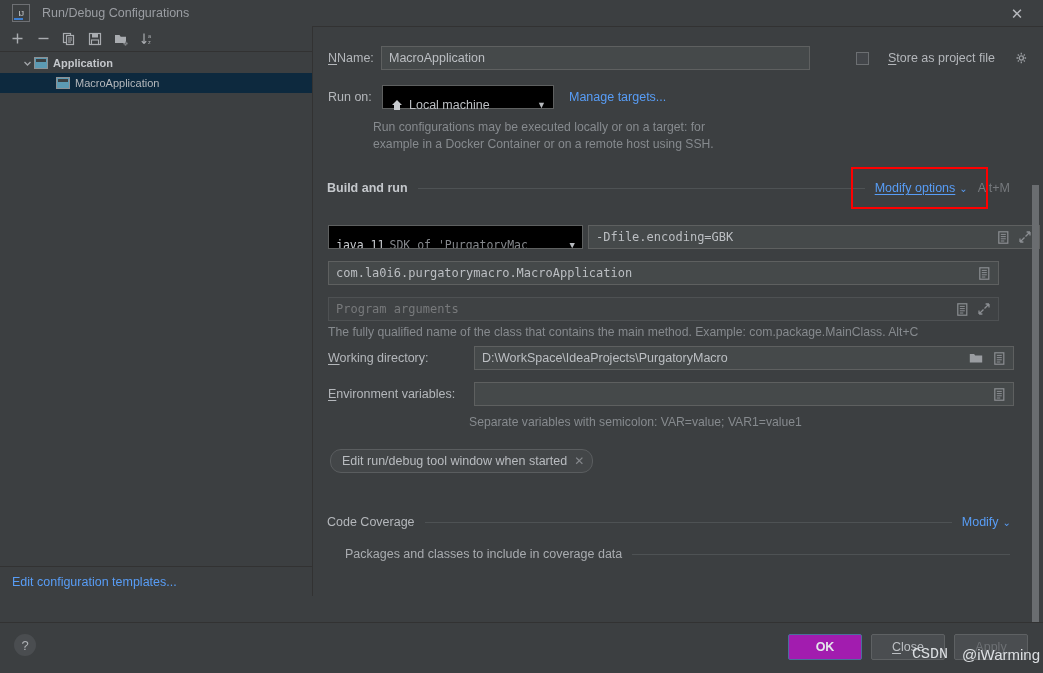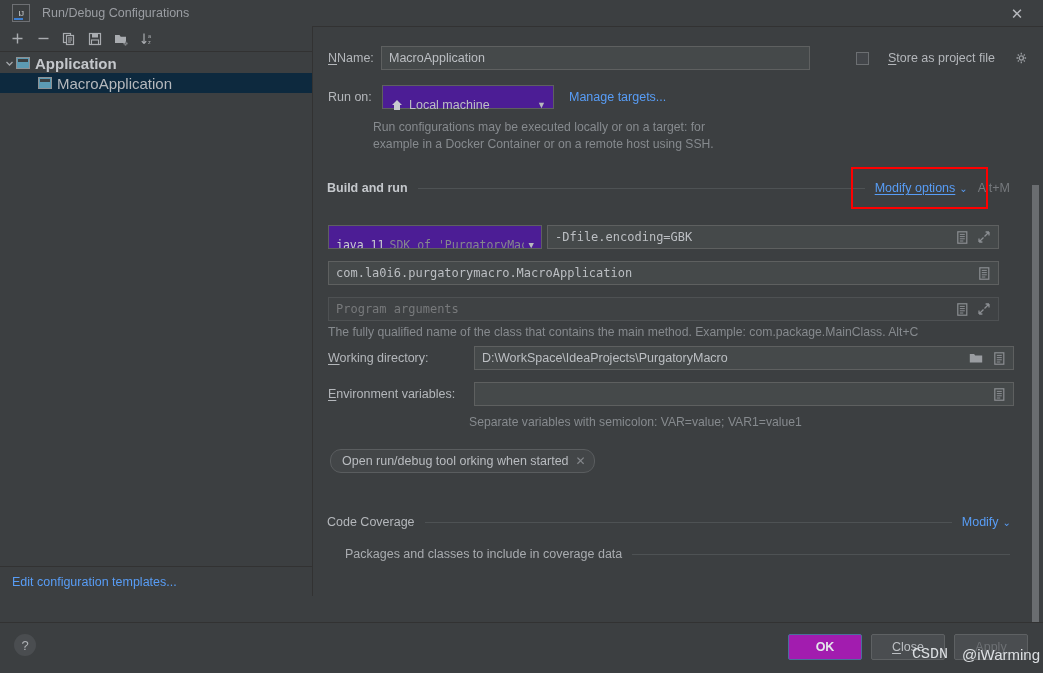"Application" .tree-row { font-size: 15px -> 11px; padding-left: 2px -> 20px }
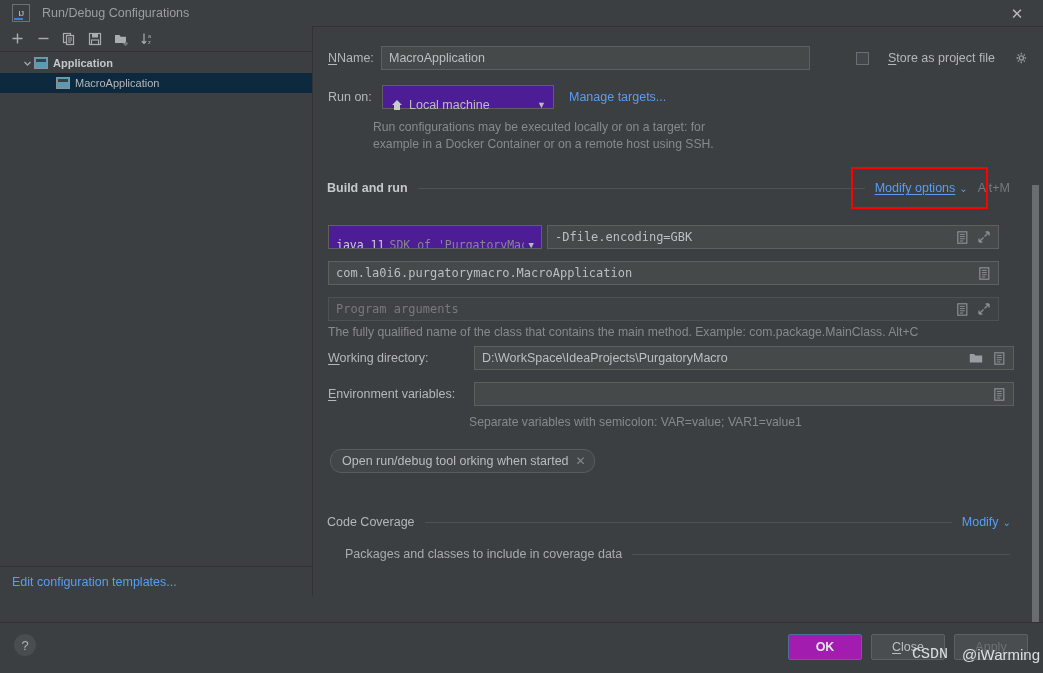"Local machine" .combo { background: #4c1d95 -> #000000 }
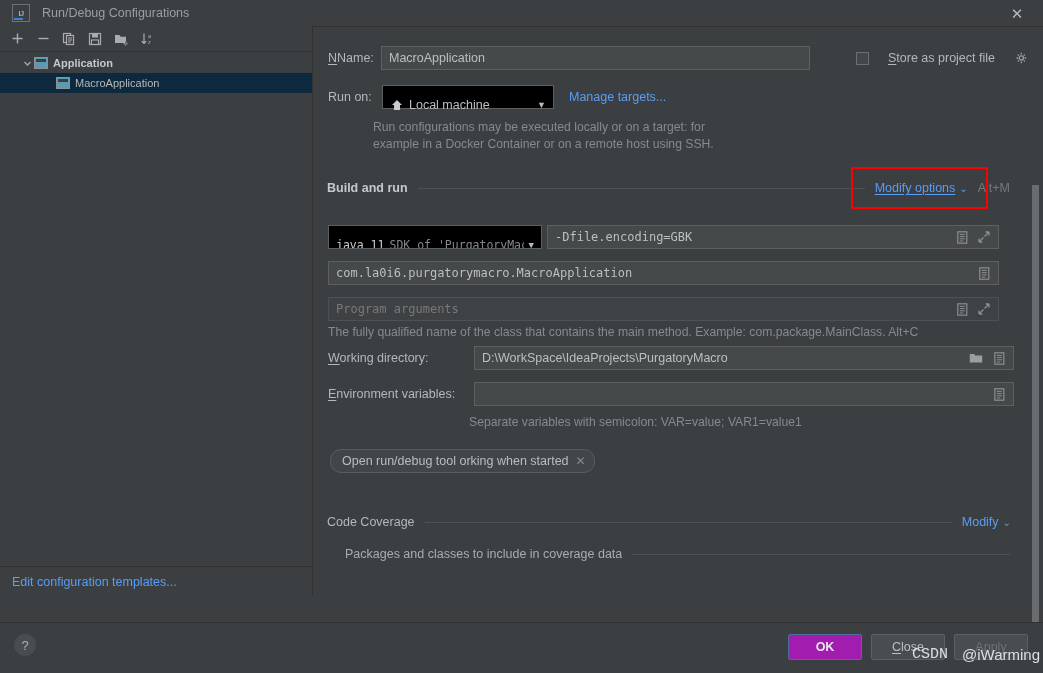"java 11" div.combo { width: 214px -> 255px }
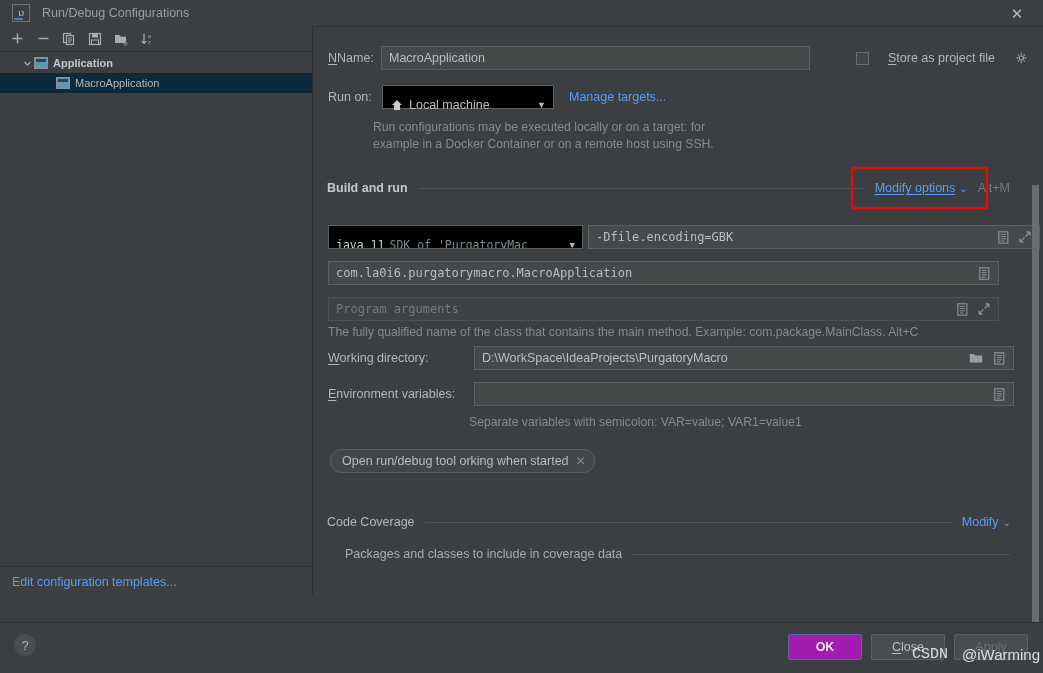"Open run/debug tool orking when" span { text: Open run/debug tool orking -> Edit run/debug tool window }
